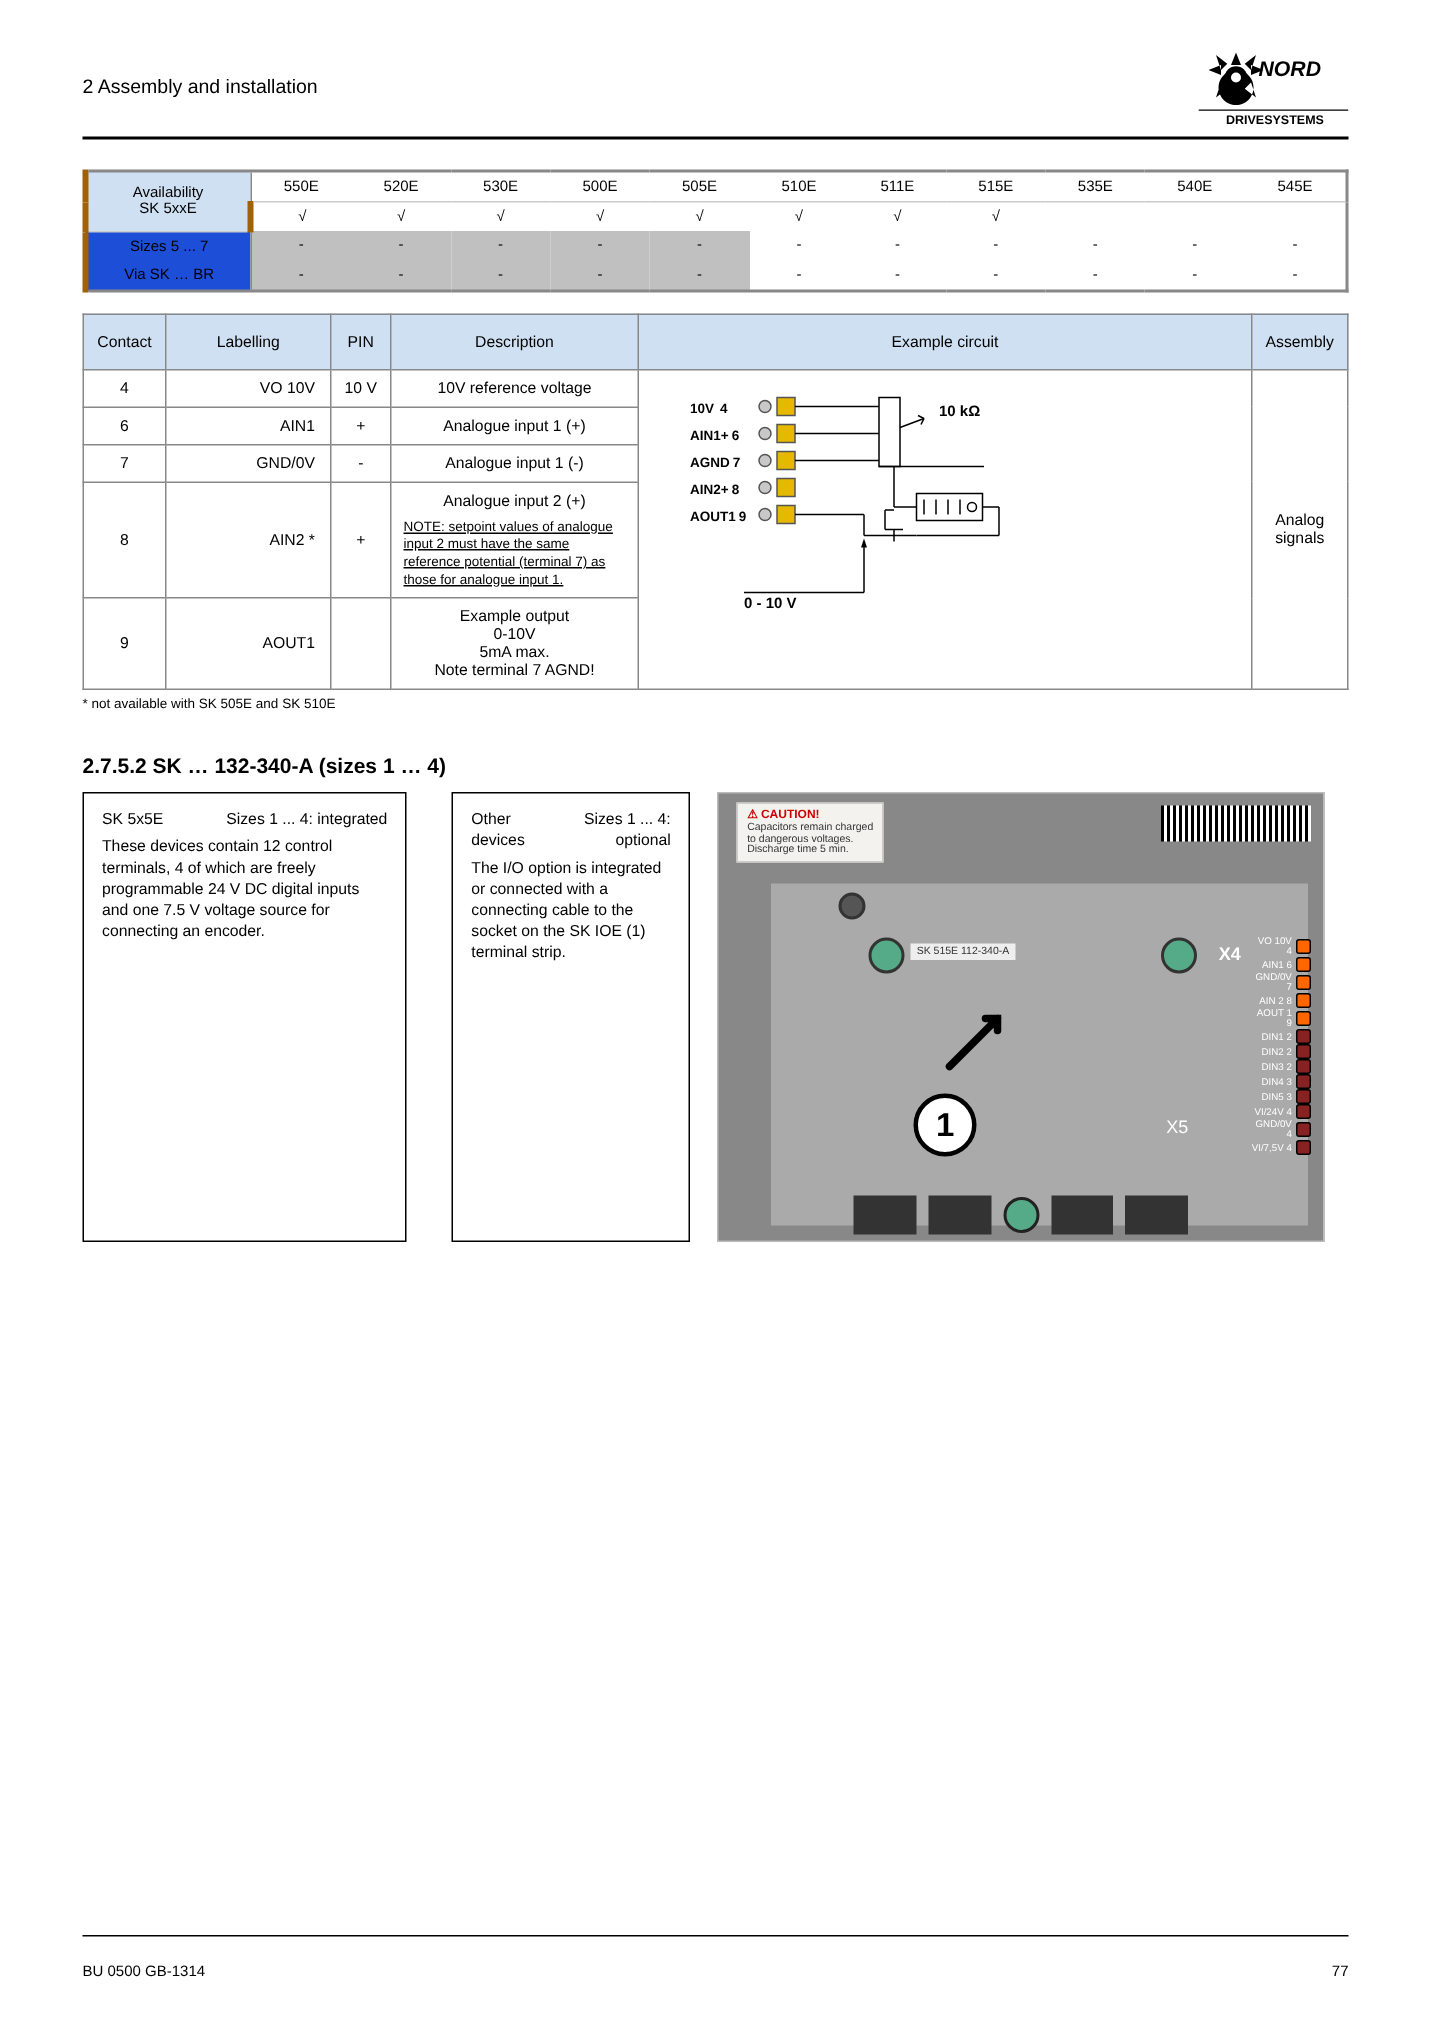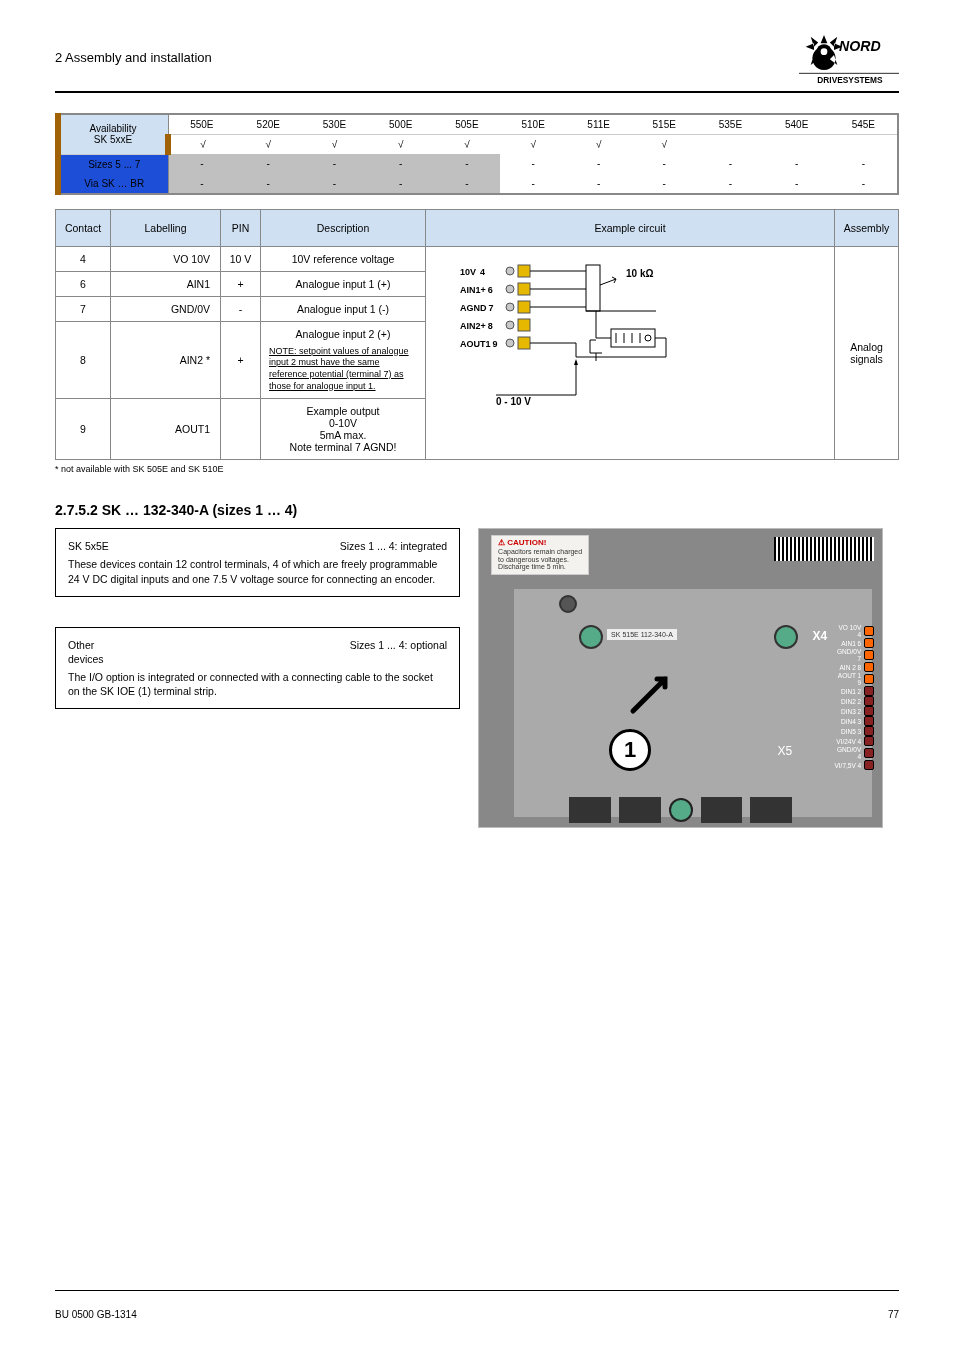"Availability" .avail-table tr td:first-child { border-left: 6px solid #a16207 -> 4px solid #a16207 }
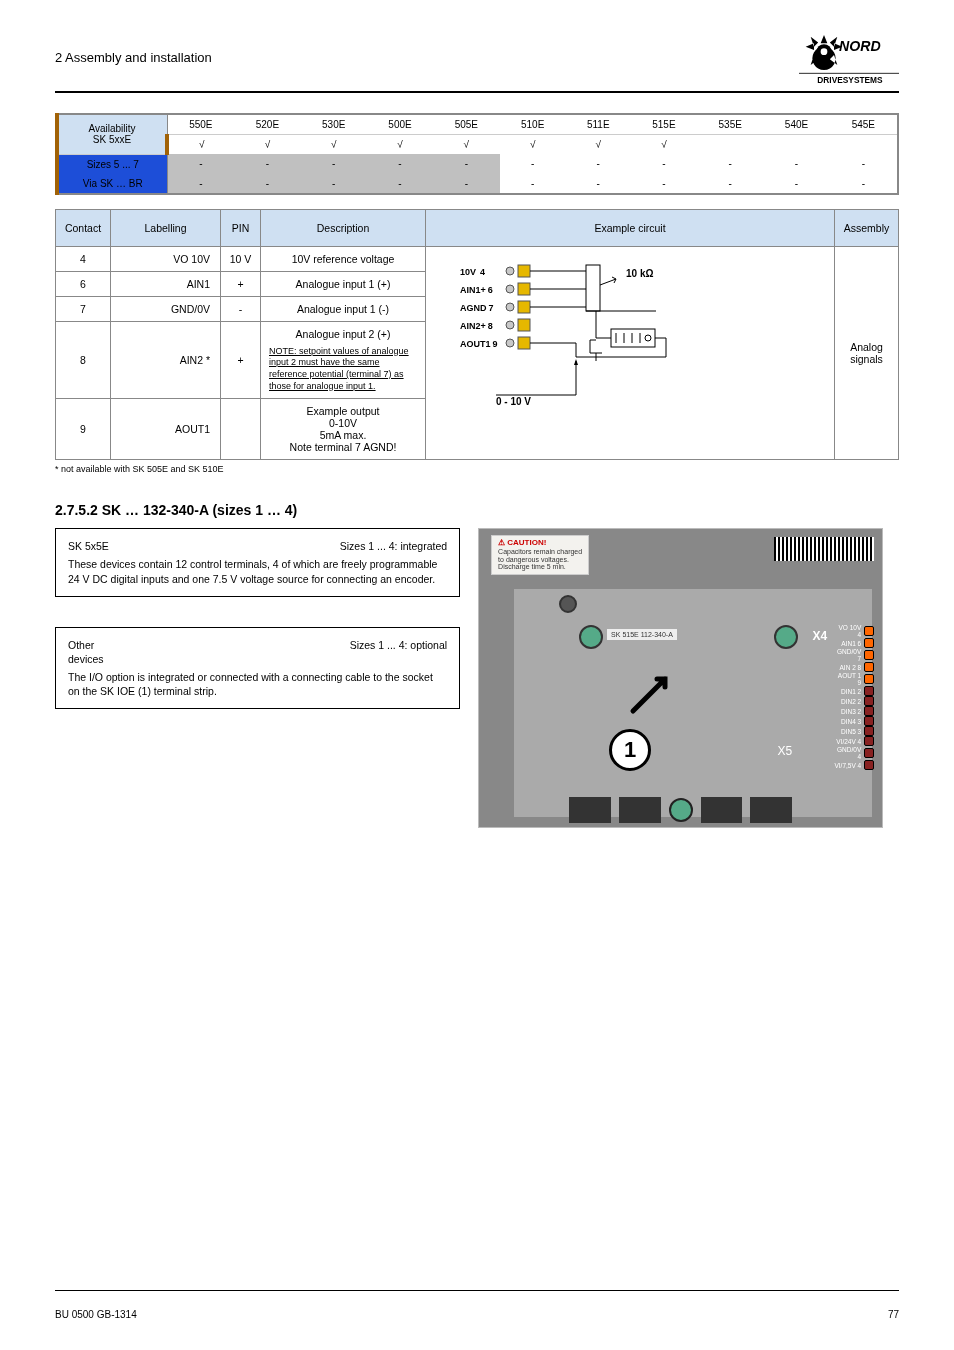"SK 5x5E" .boxes-col { flex-direction: column -> row }
